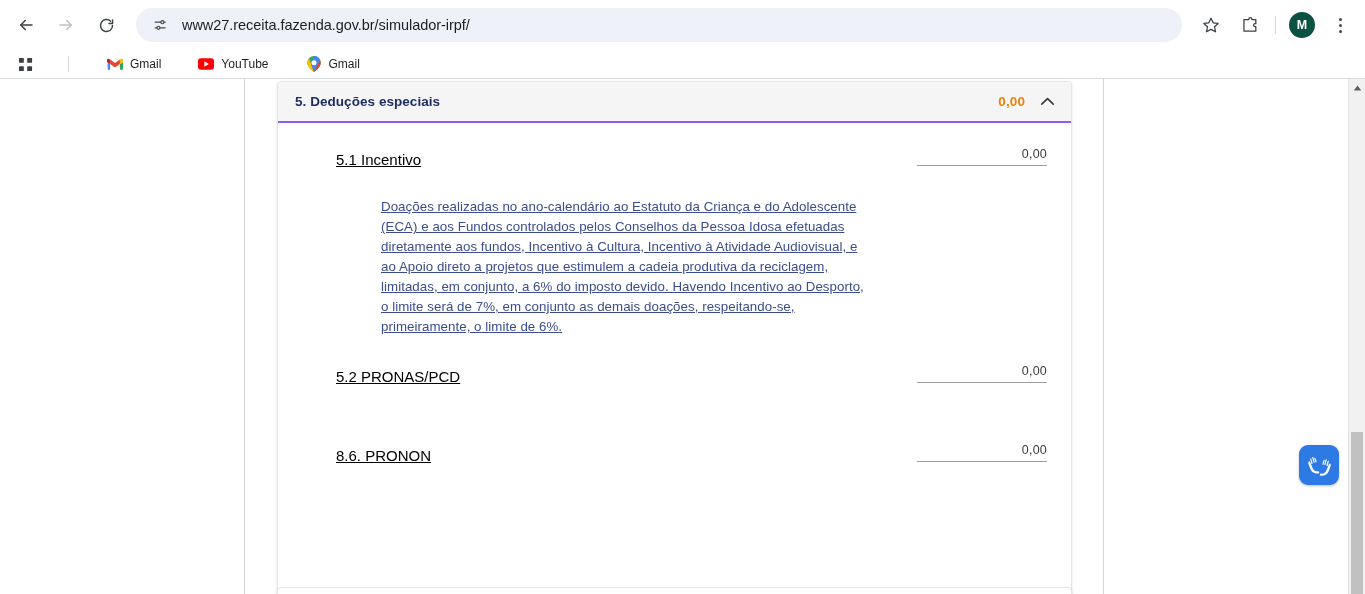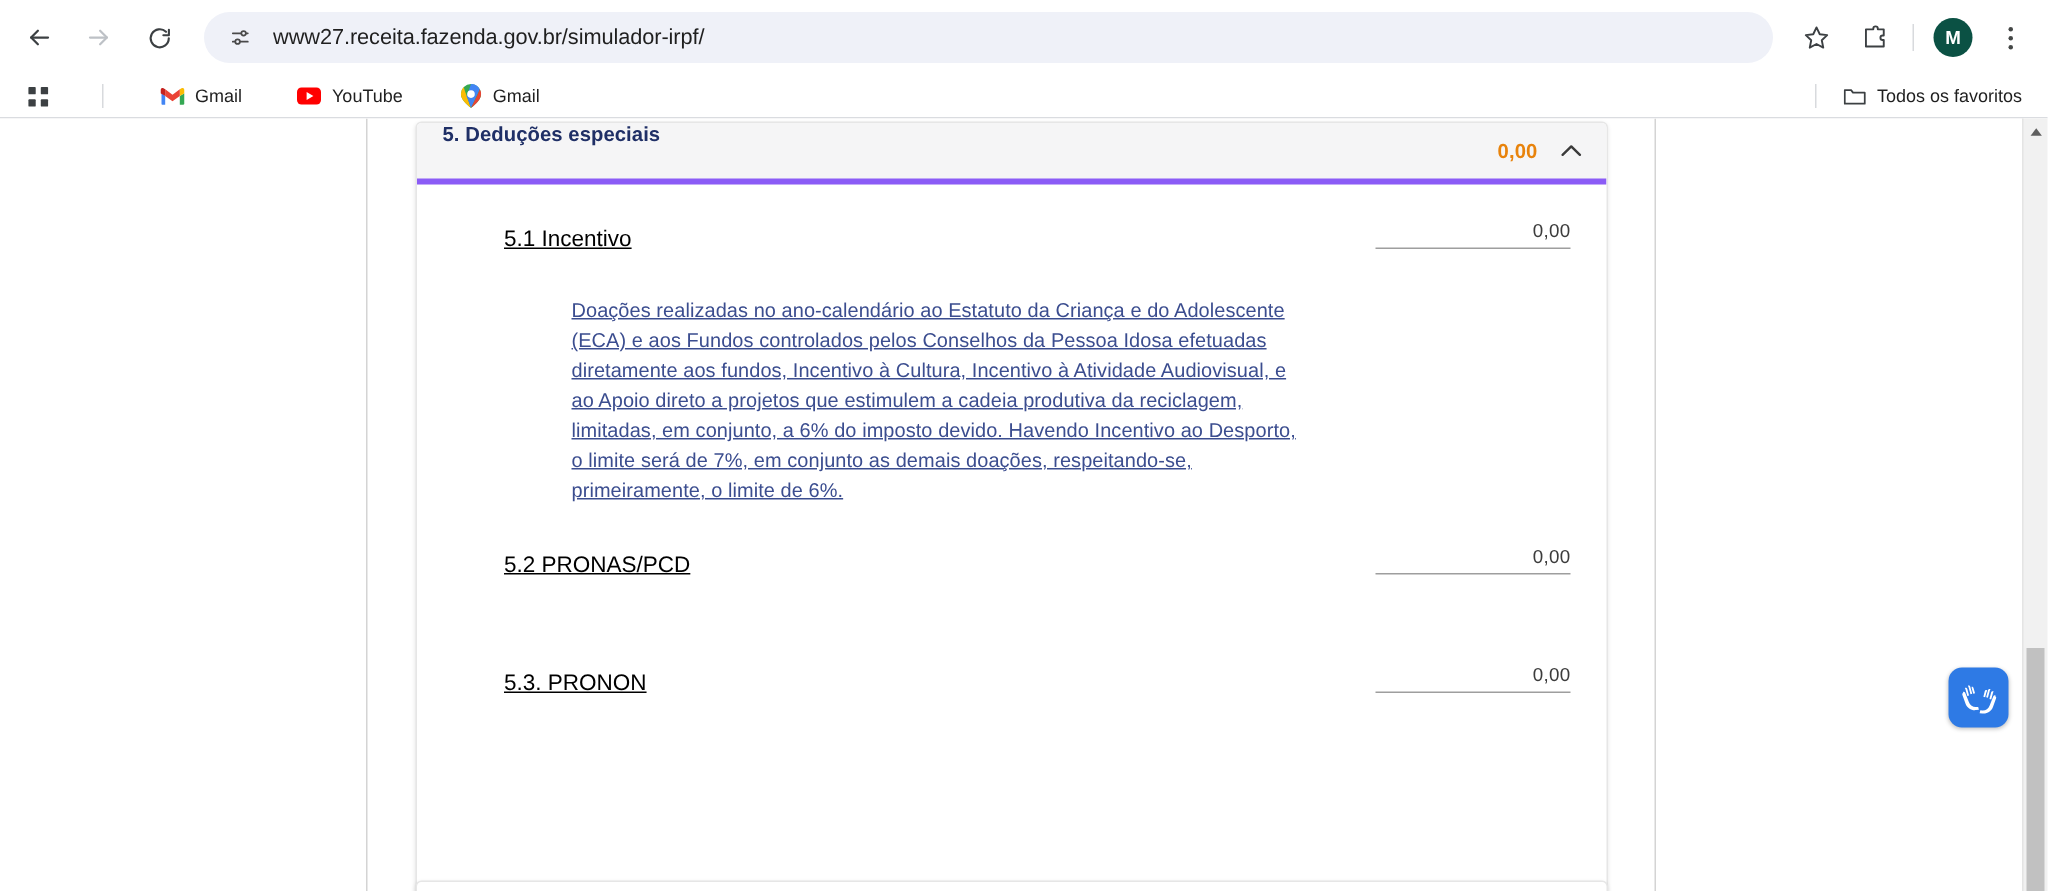"Todos os favoritos" div.bm-right { html: <div> <span></span> <div> <span> <svg> <path></path> </svg> </span> <span>Todos os favoritos</span> </div> </div> -> none }
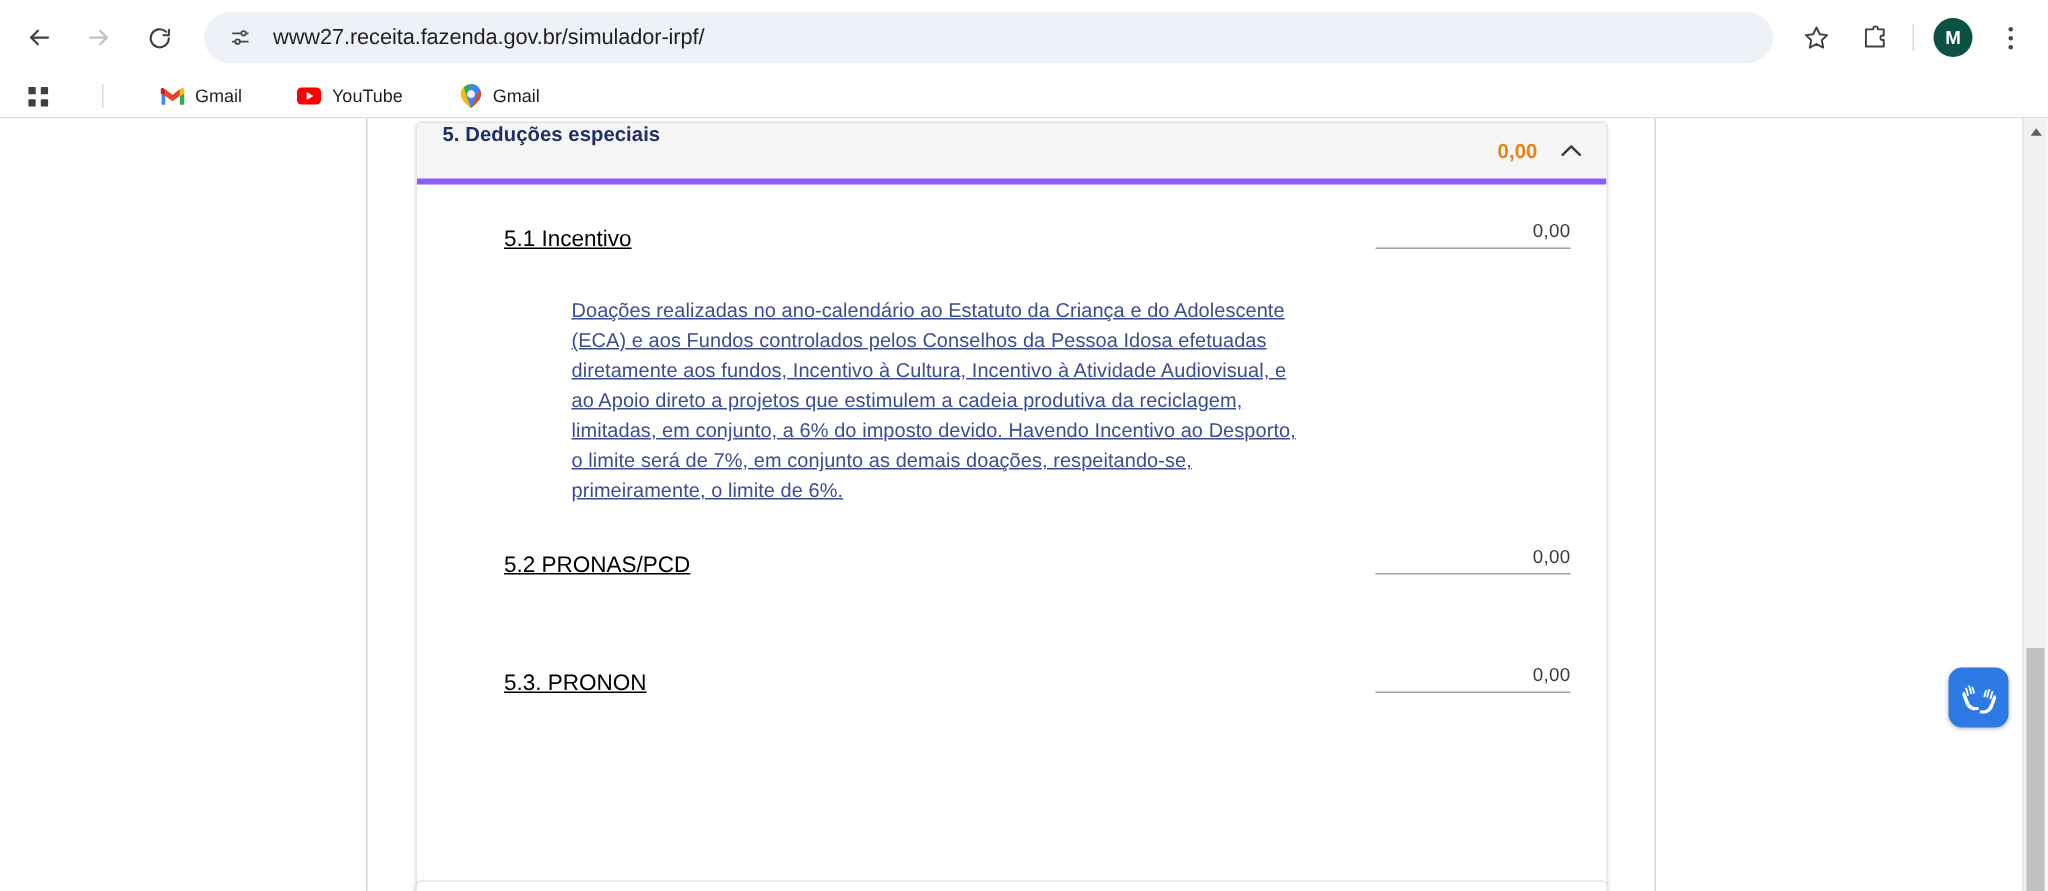"5. Deduções especiais" .card-header { align-items: none -> center; border-bottom: 4px solid #8b5cf6 -> 2px solid #8b5cf6 }
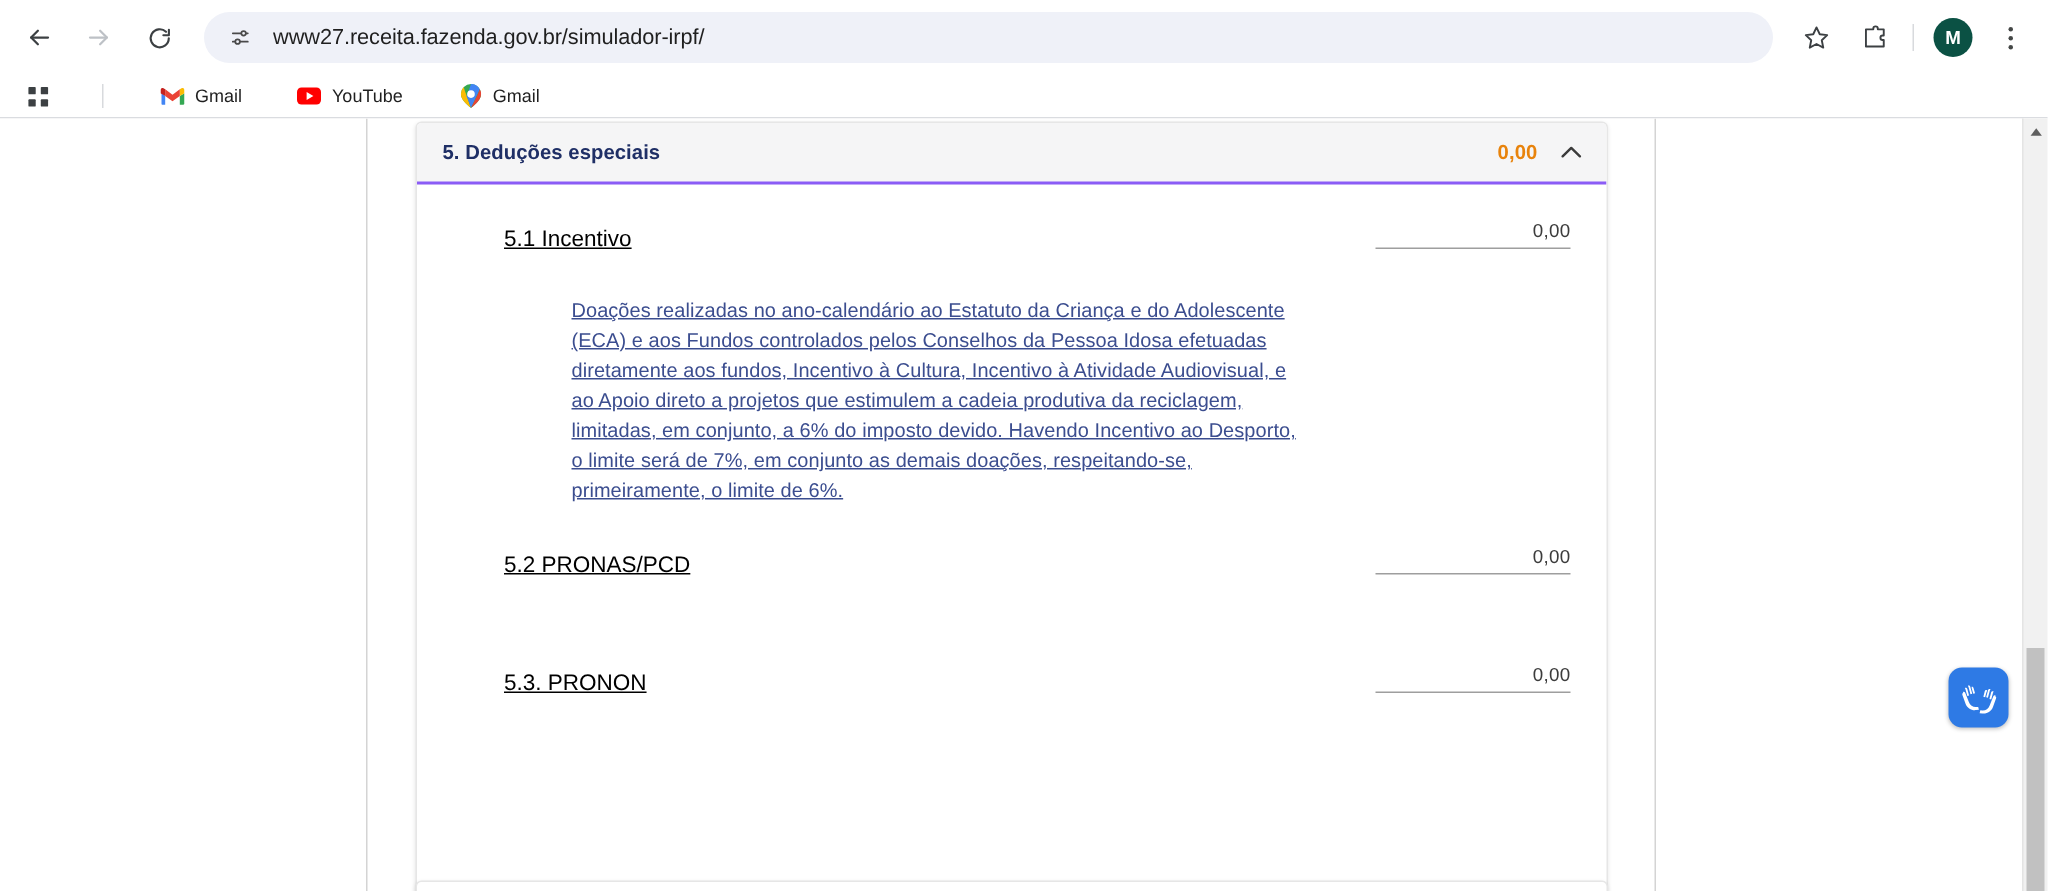"5.3. PRONON" span.field-label { text: 5.3 -> 8.6 }
